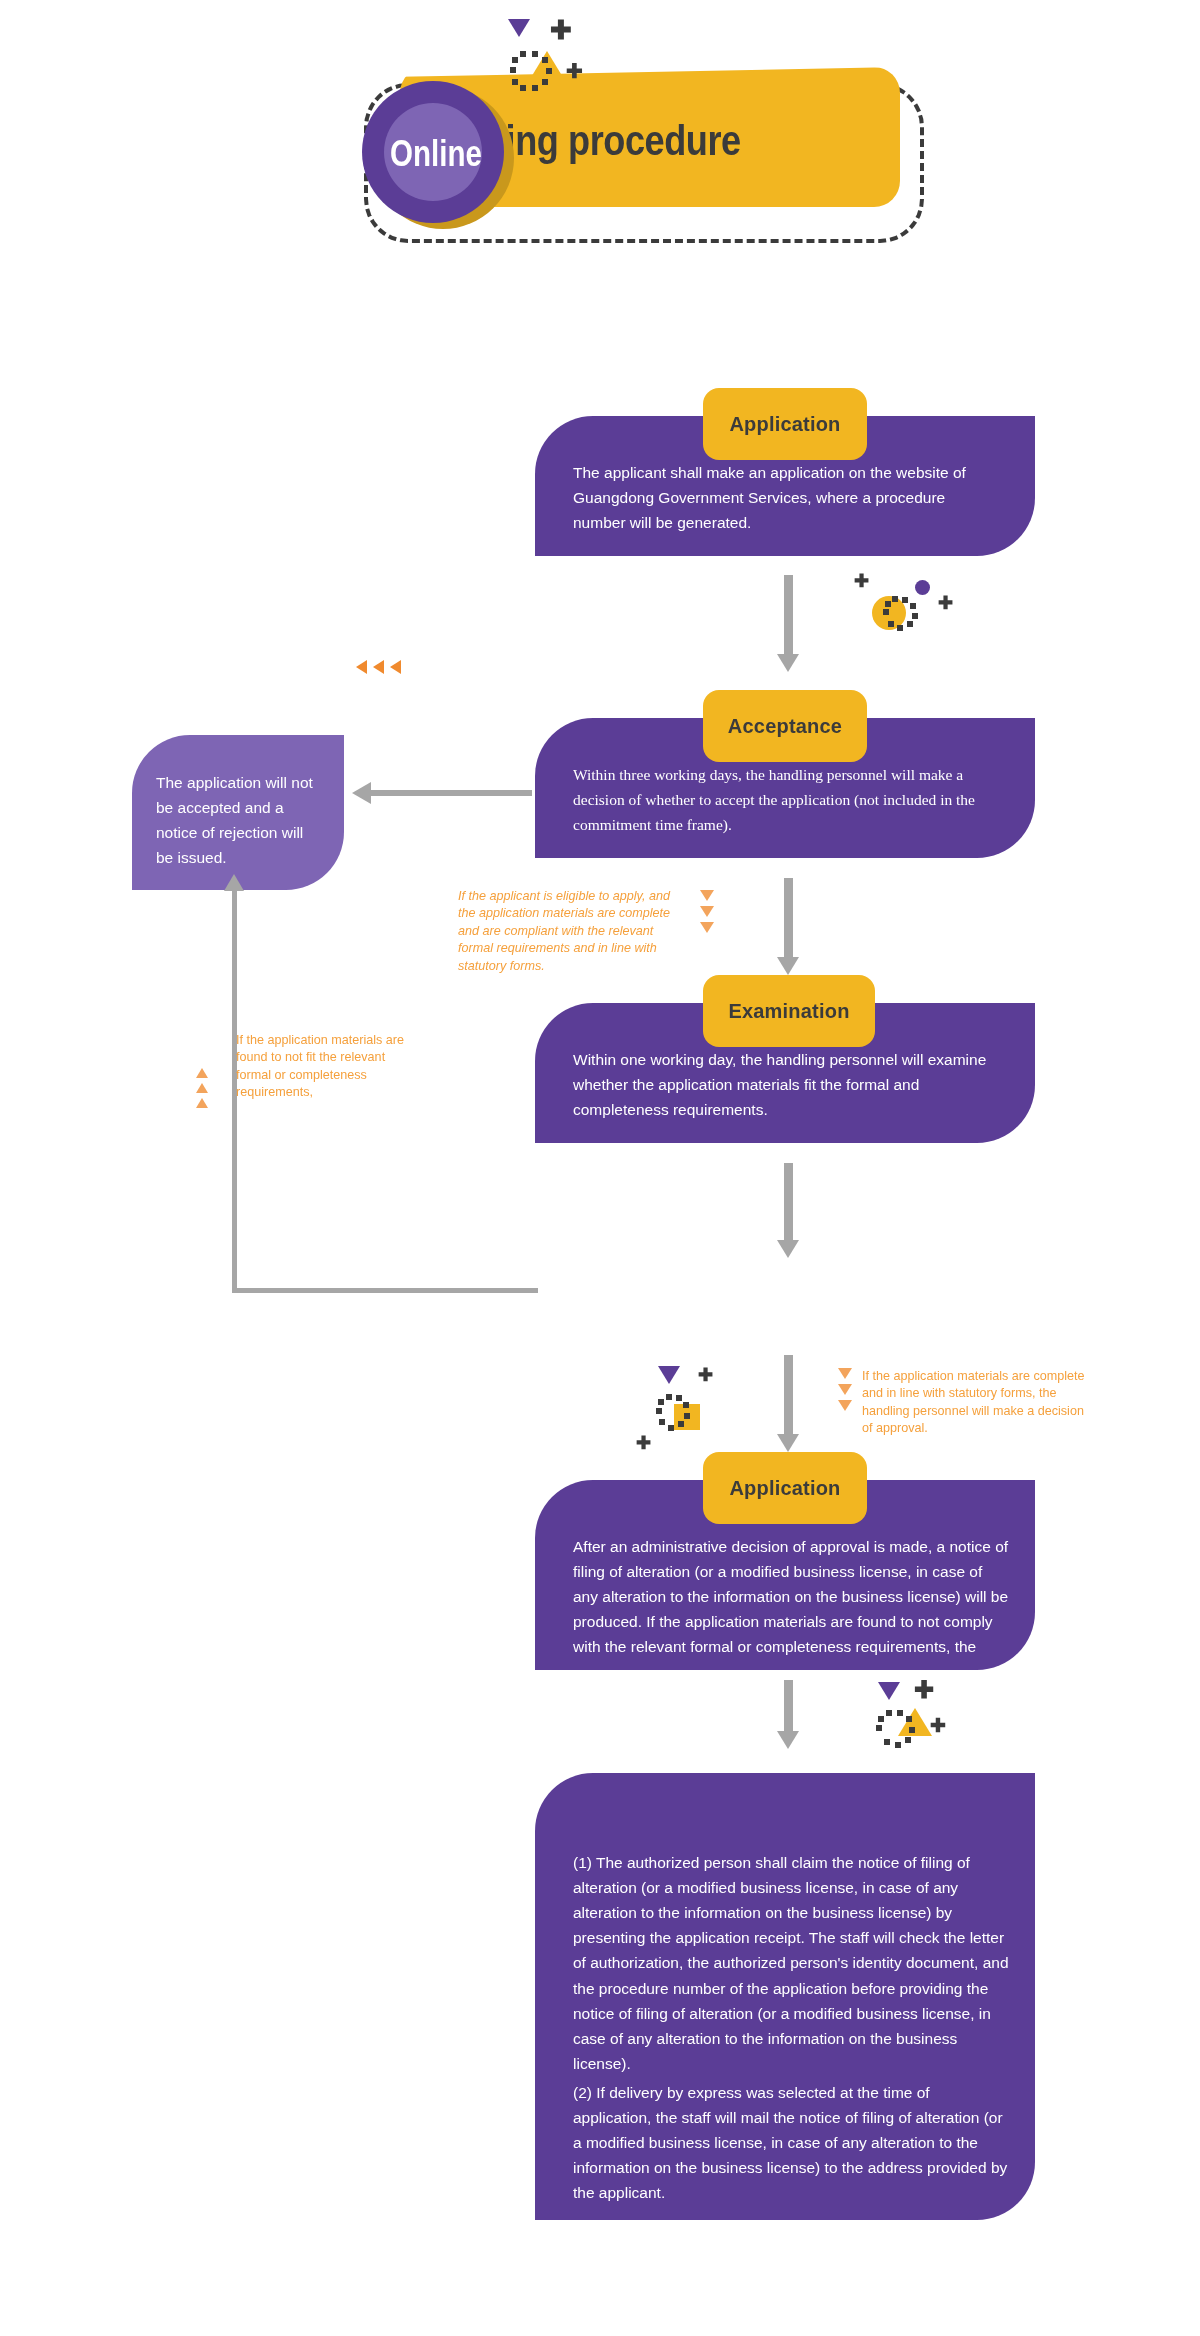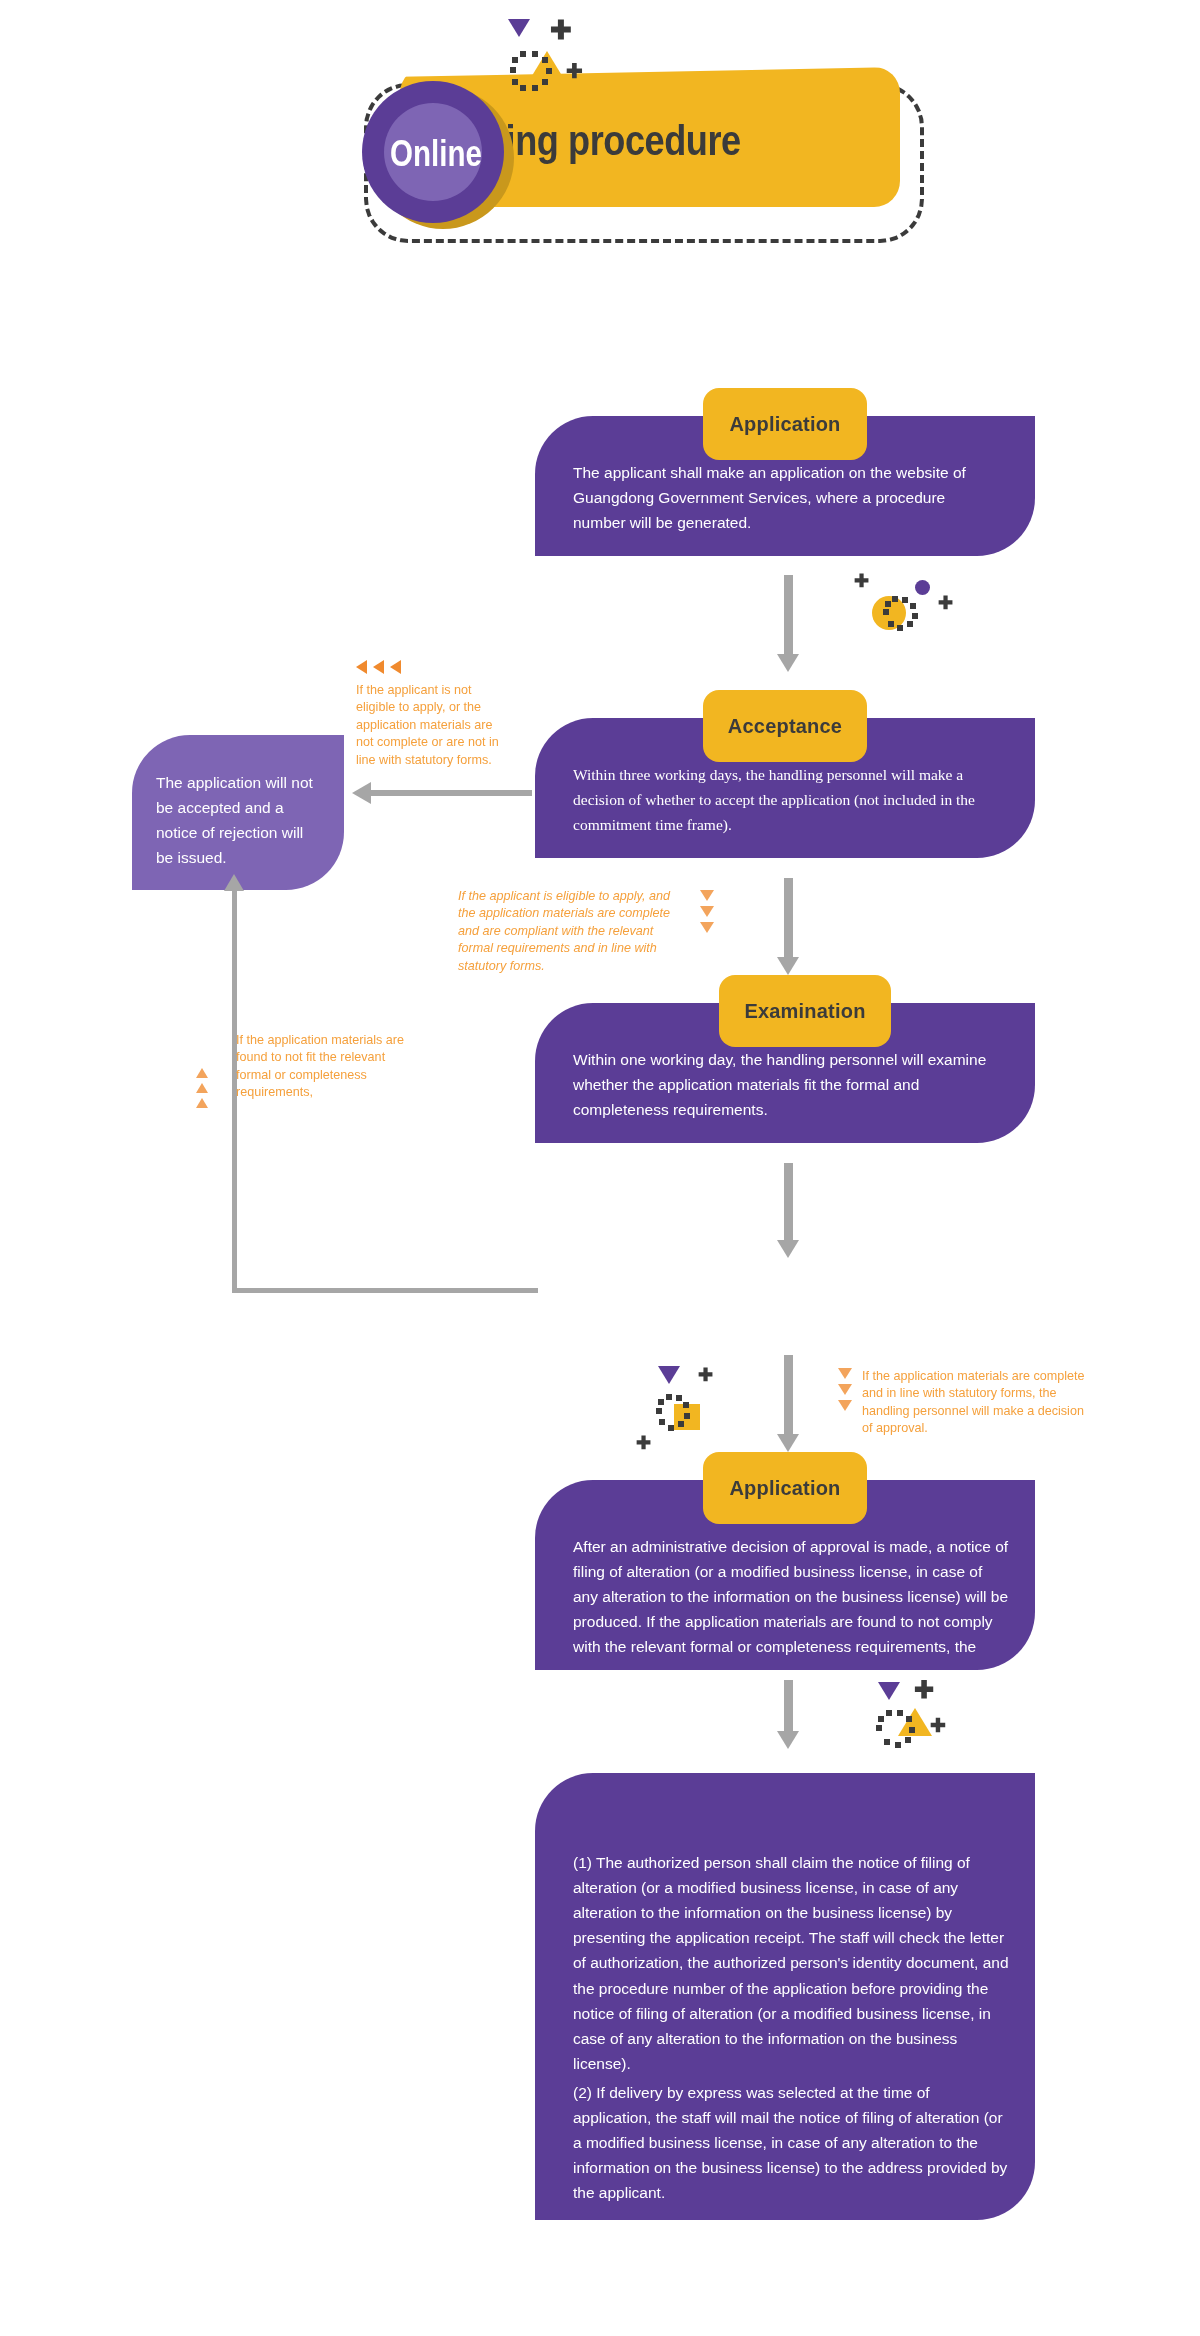"If the applicant is not" div.anno { html: <div>If the applicant is not eligible to apply, or the application materials are not complete or are not in line with statutory forms.</div> -> none }
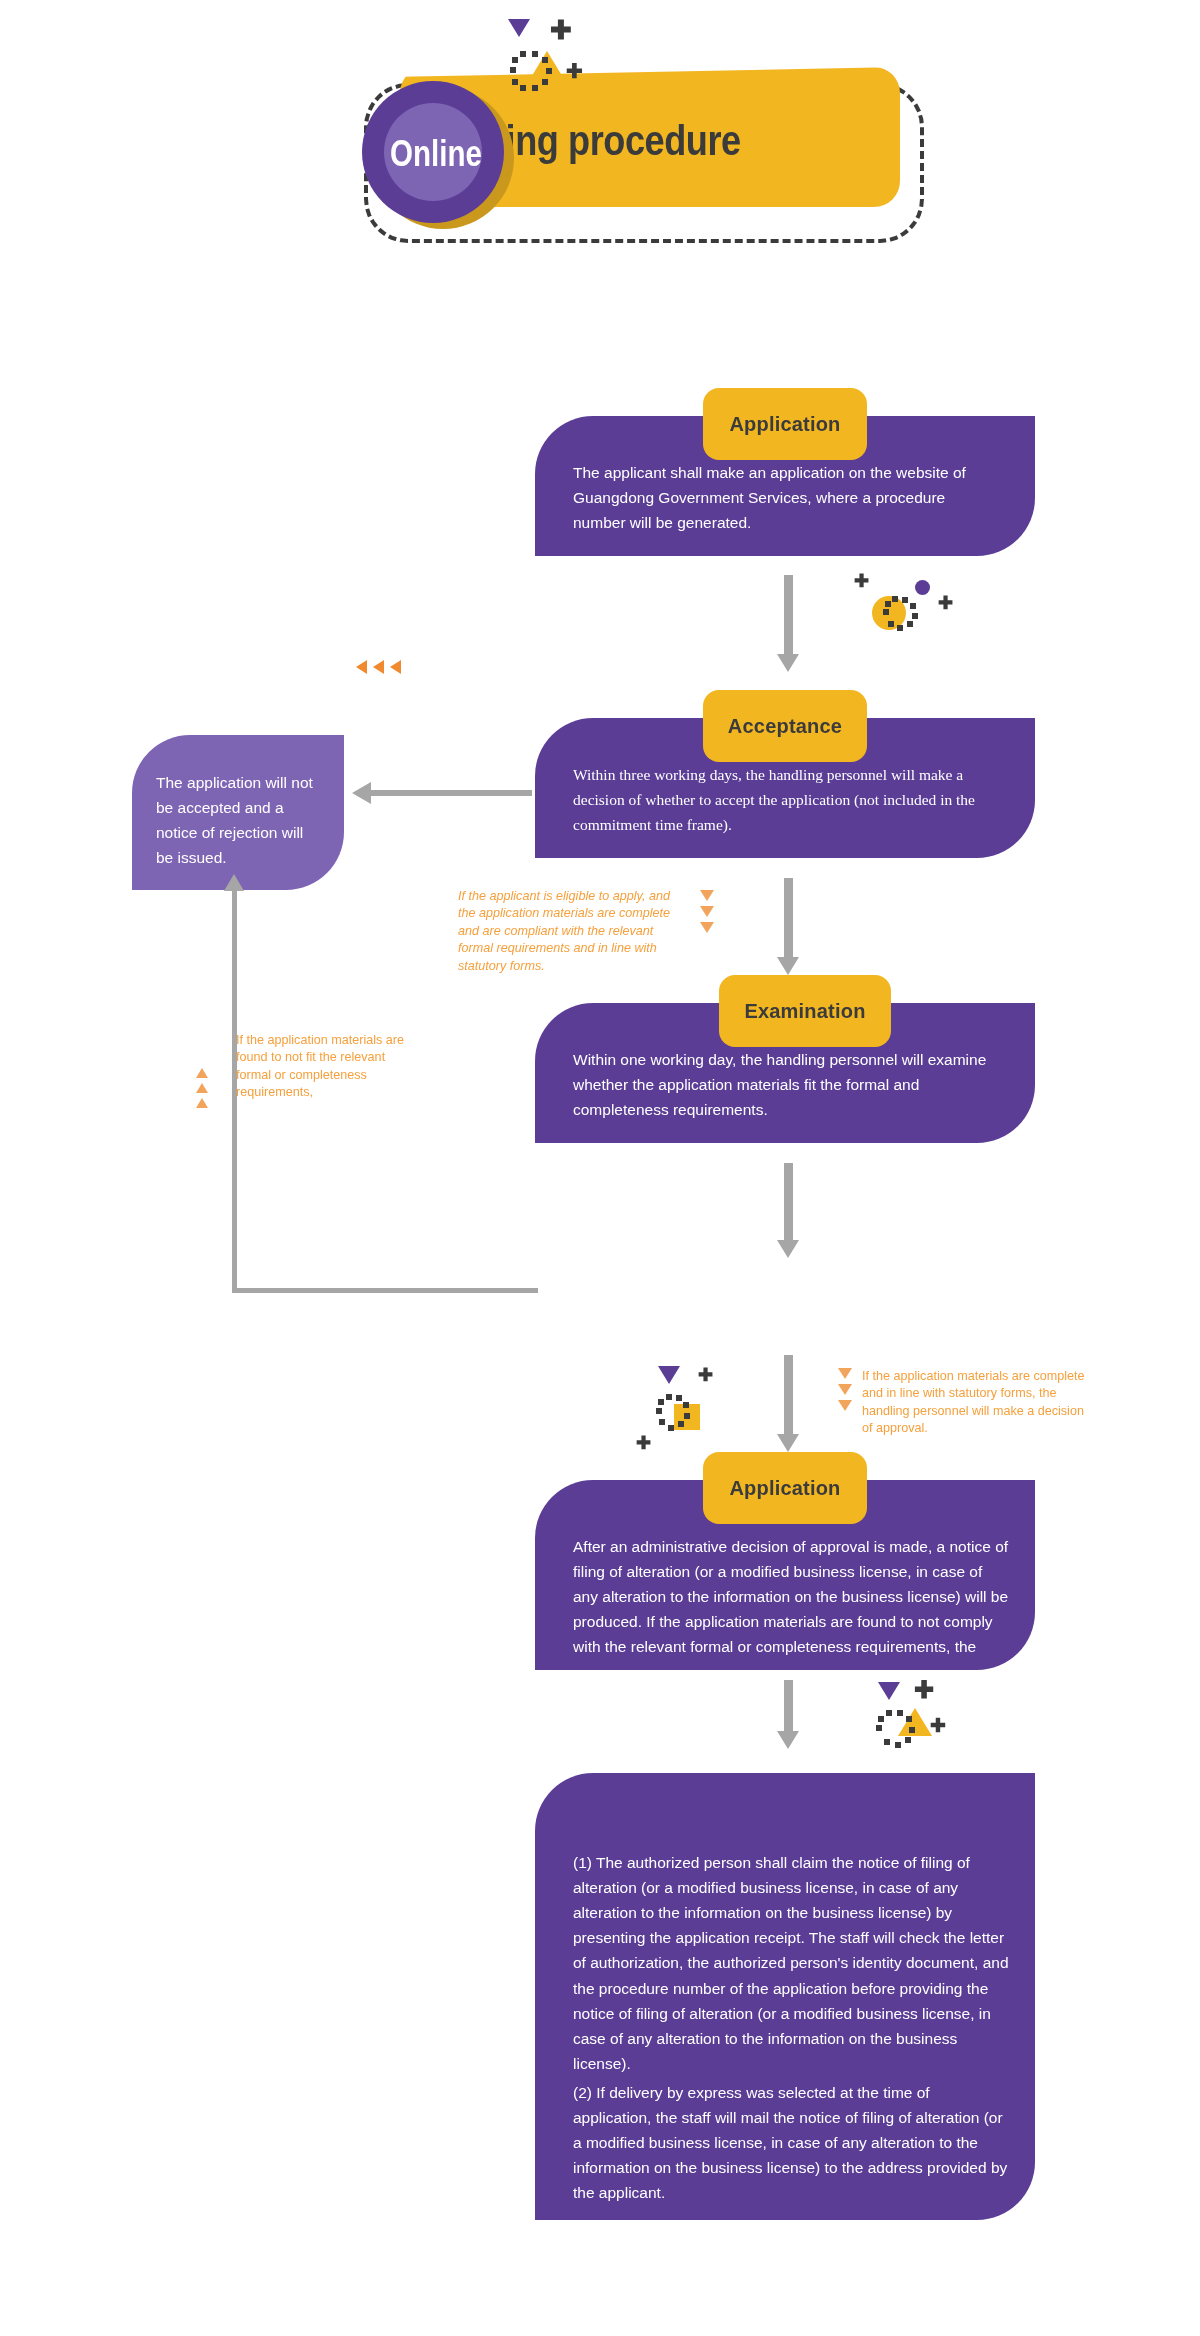"Examination" div.step-badge { left: 184px -> 168px }
